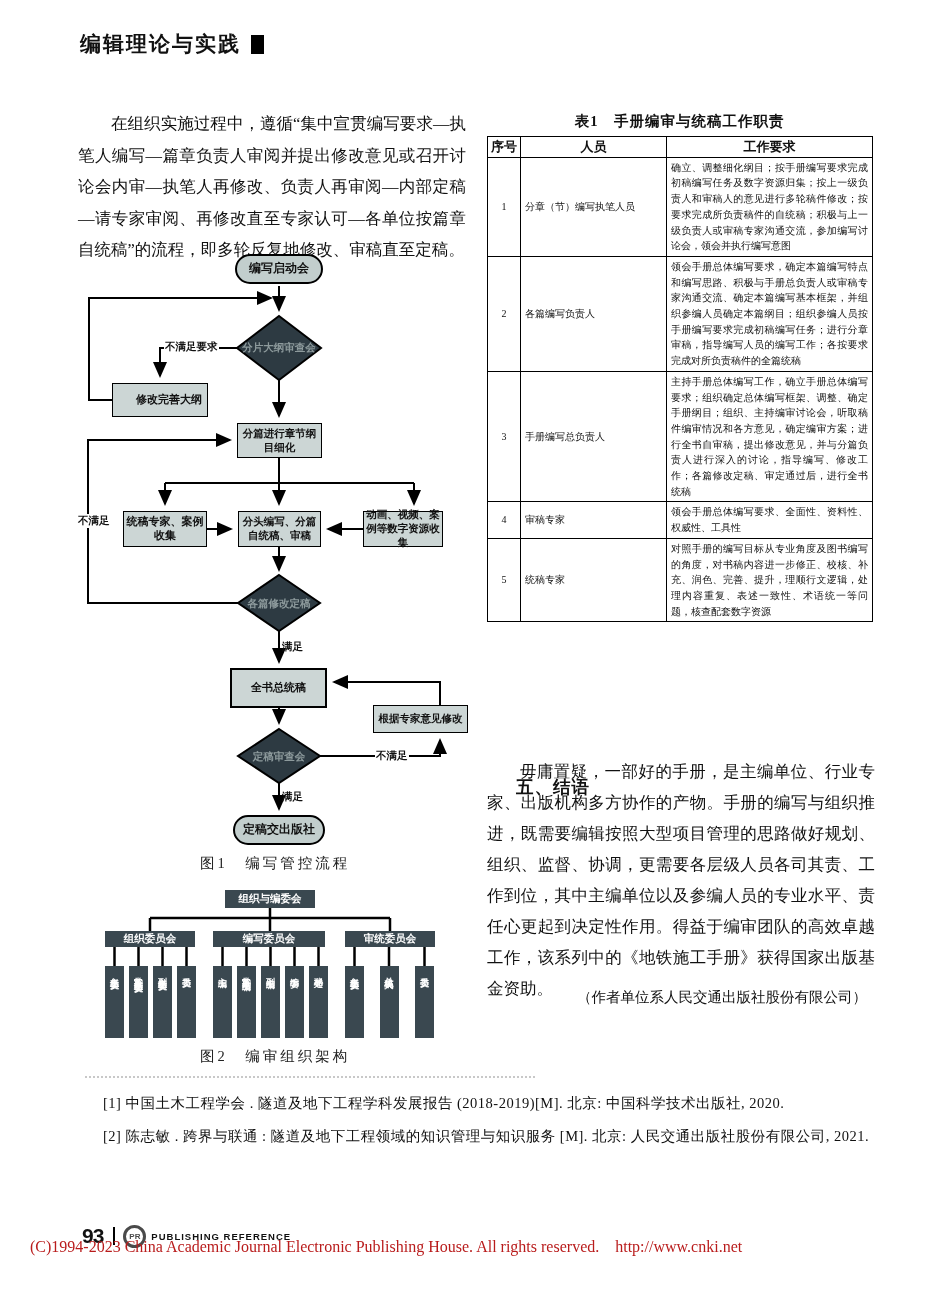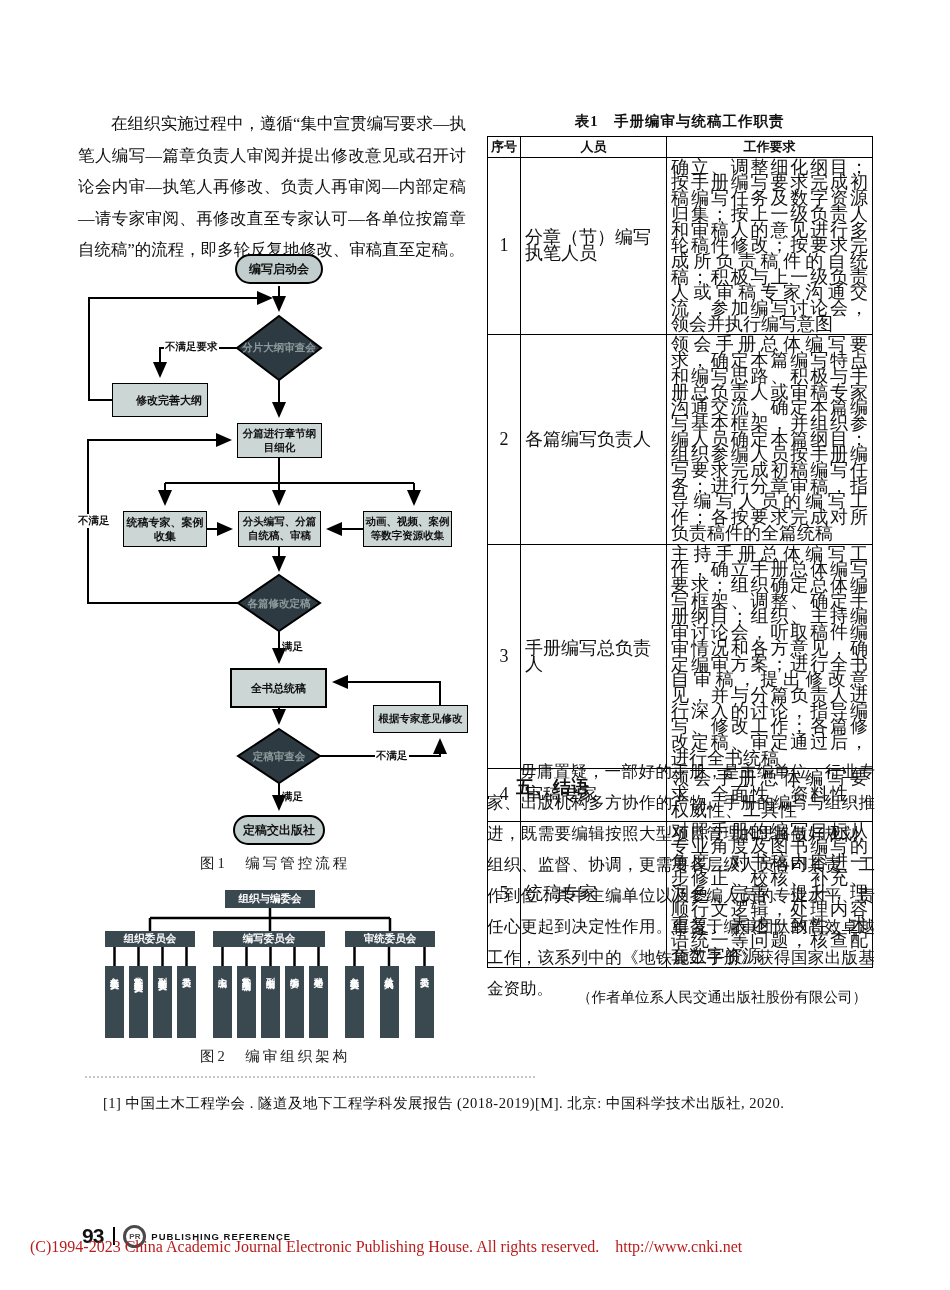"编辑理论与实践" div.jheader { html: none -> <div> <span>编辑理论与实践</span> <span></span> </div> }
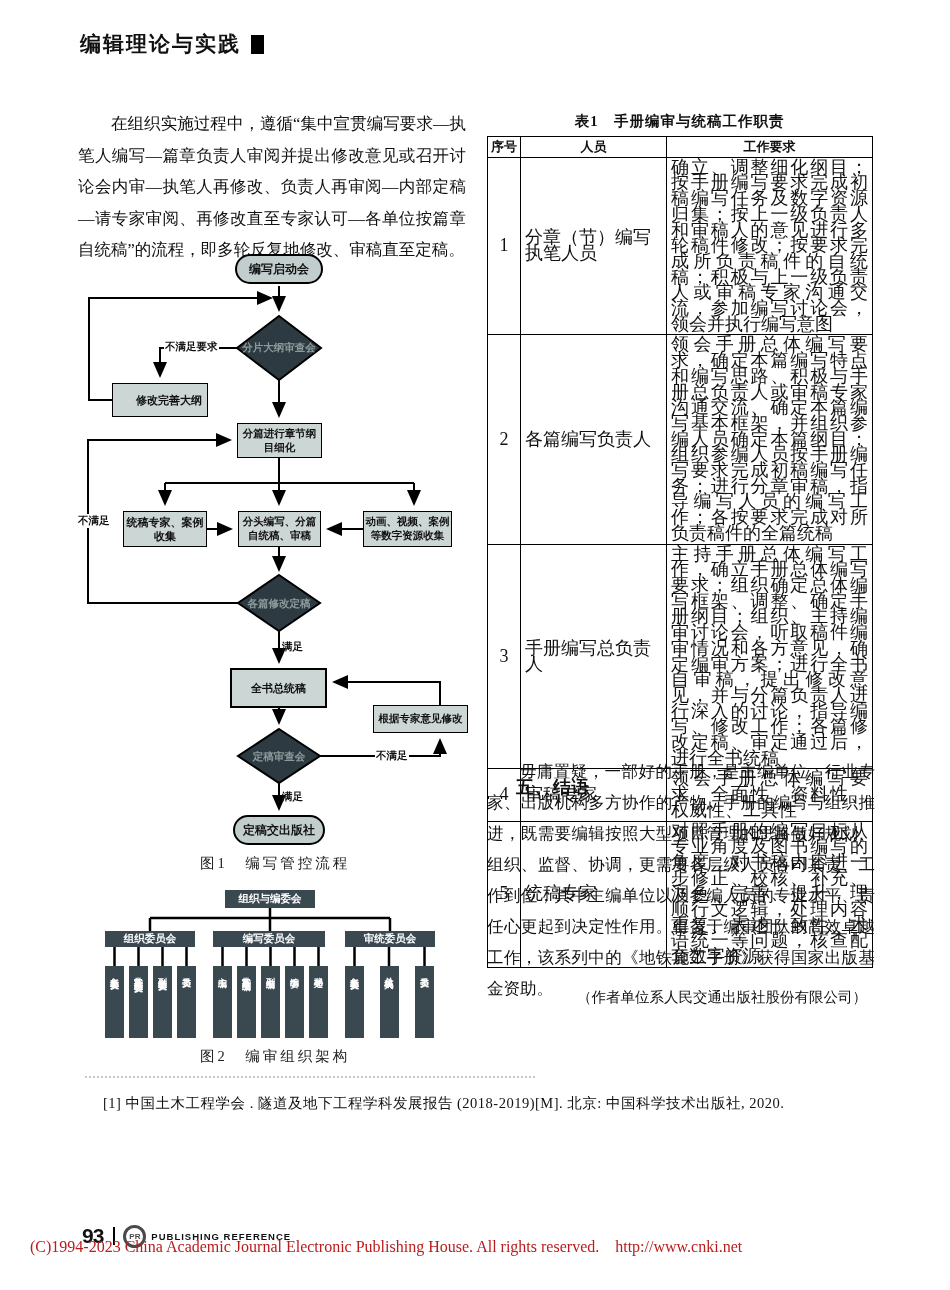"确立、调整细化纲目；按手册编写要求完成初稿编写任务及数字资源归集；按上一级负责人" .tbl th,.tbl td { font-size: 18px -> 10px }
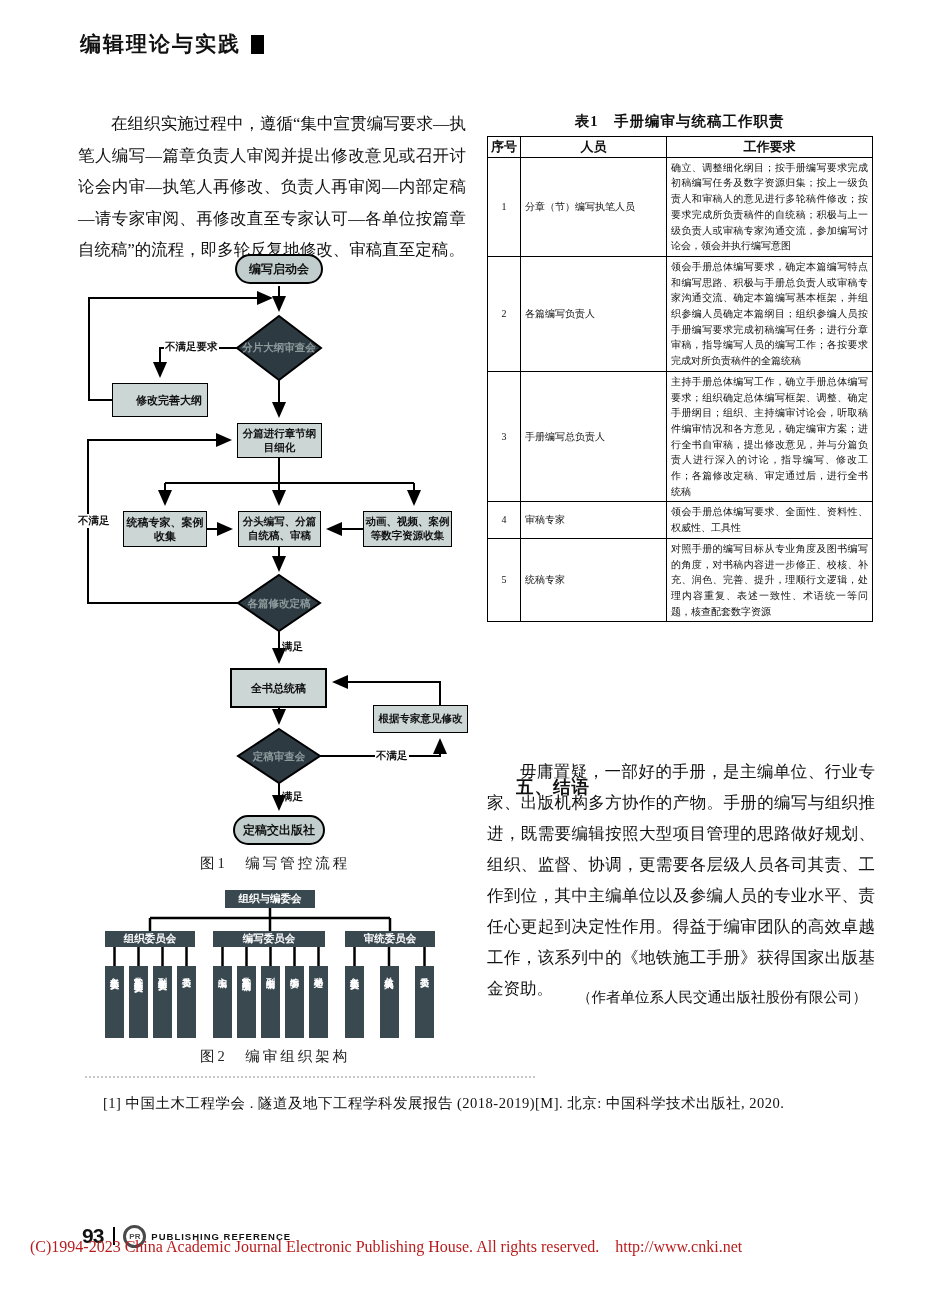"编写启动会" .node { font-family: Liberation Serif, serif -> Liberation Mono, monospace }
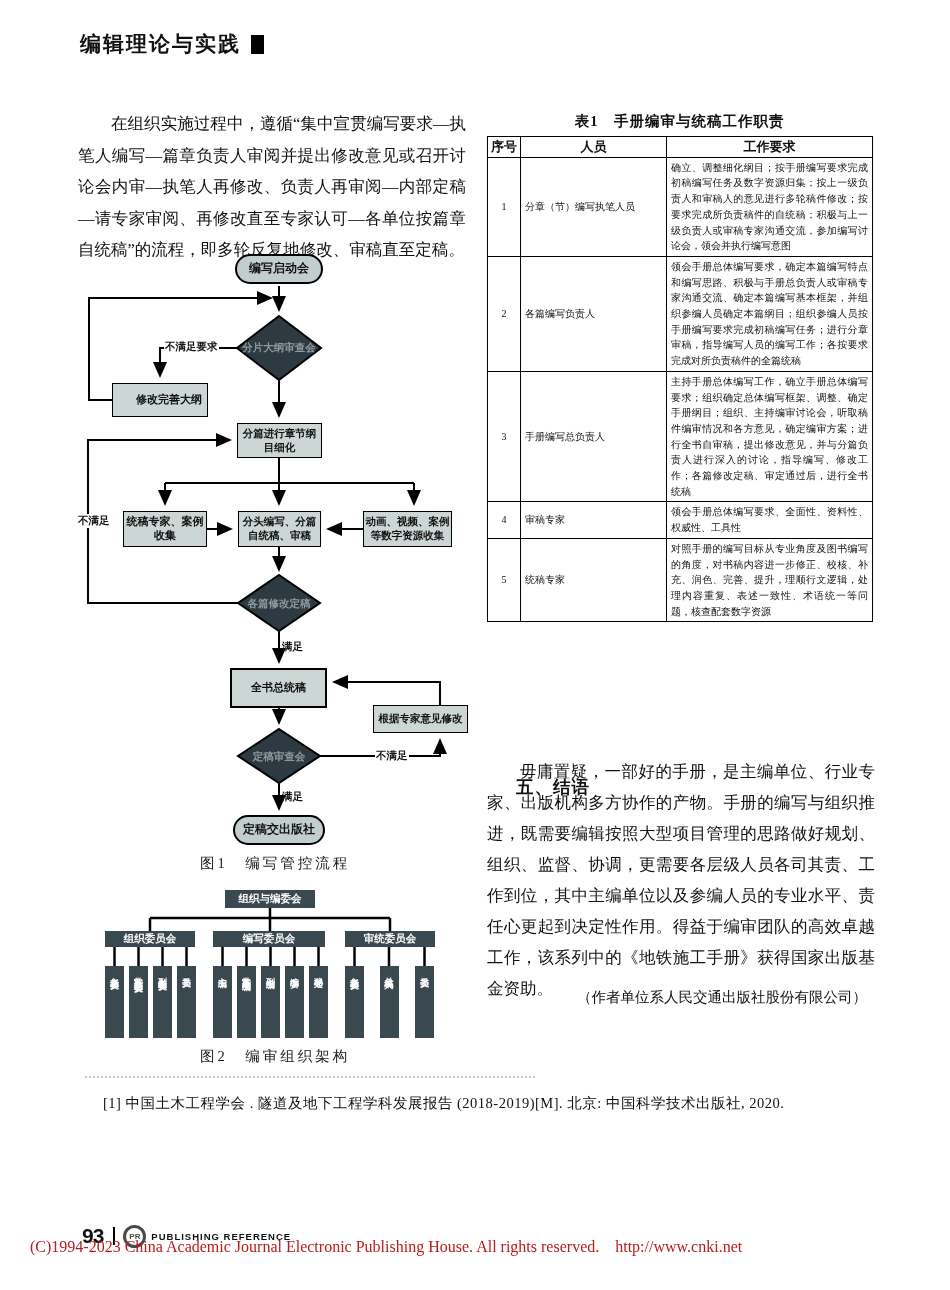"动画、视频、案例等数字资源收集" div.node { width: 89px -> 80px }
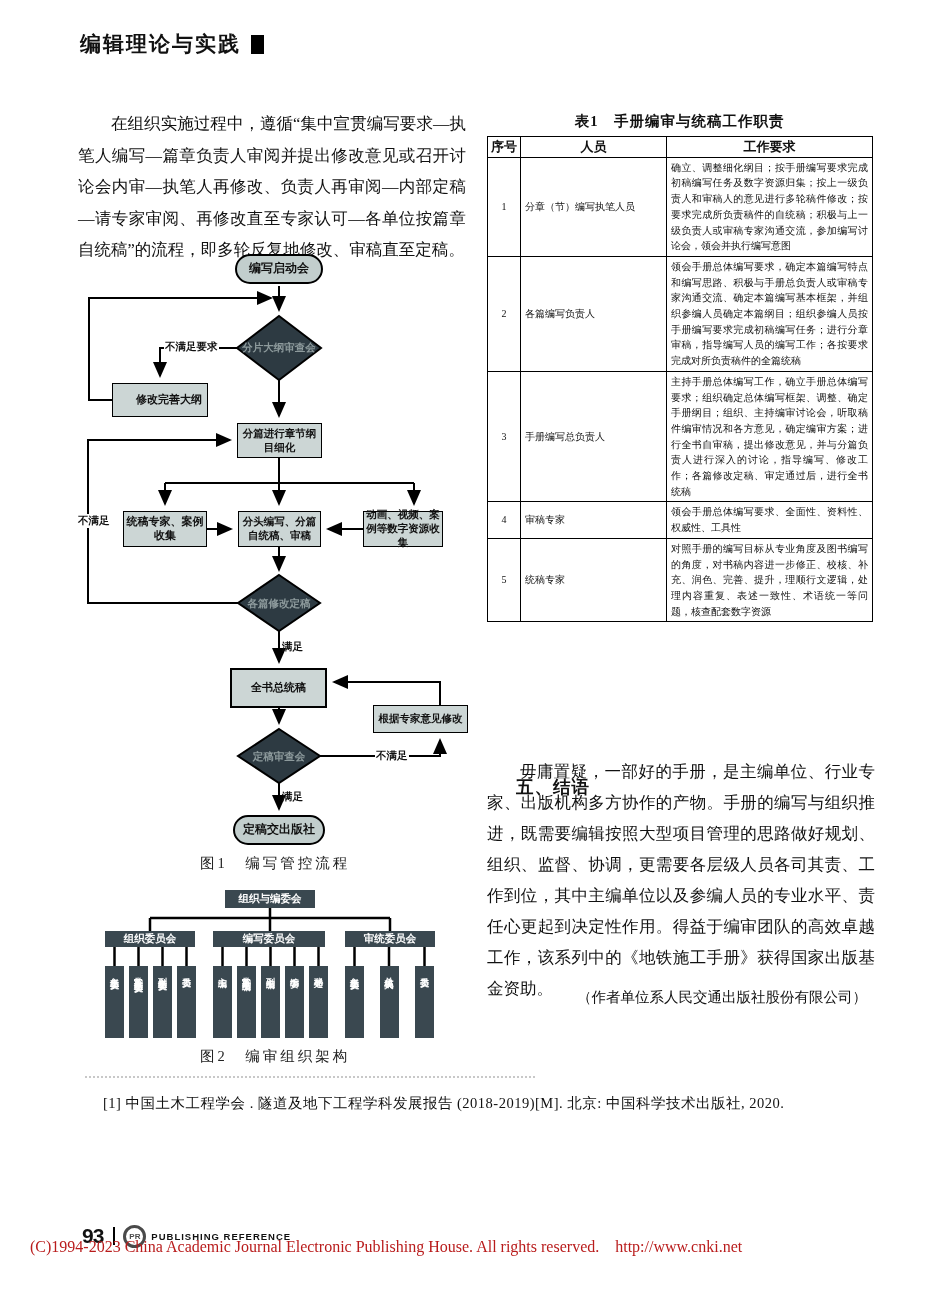"[2] 陈志敏 . 跨界与联通 :" p { html: none -> <p>[2] 陈志敏 . 跨界与联通 : 隧道及地下工程领域的知识管理与知识服务 [M]. 北京: 人民交通出版社股份有限公司, 2021.</p> }
